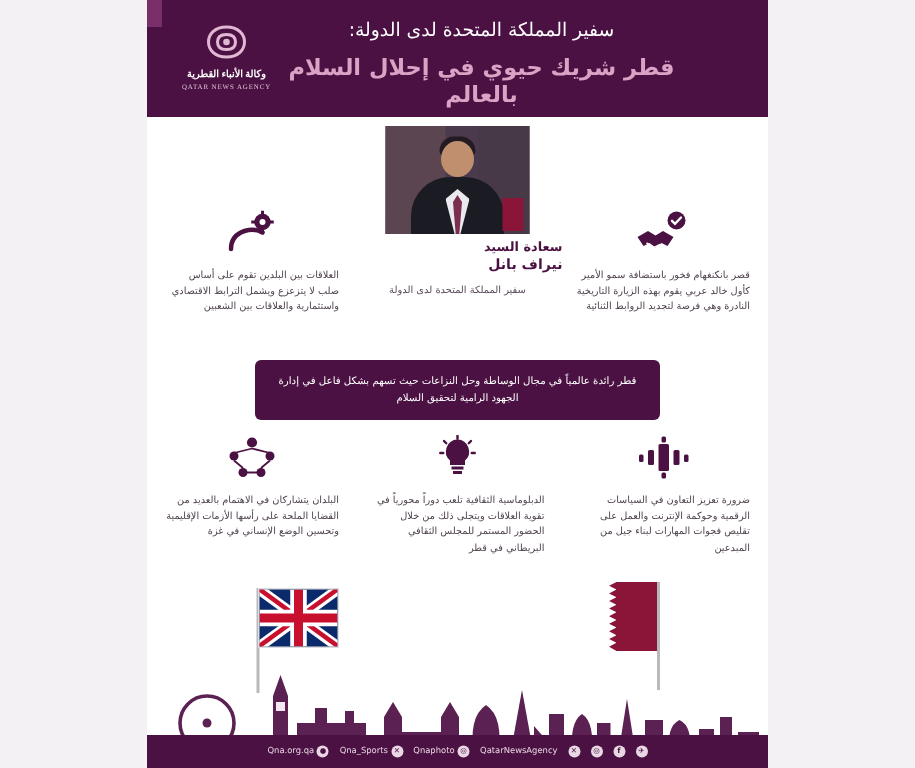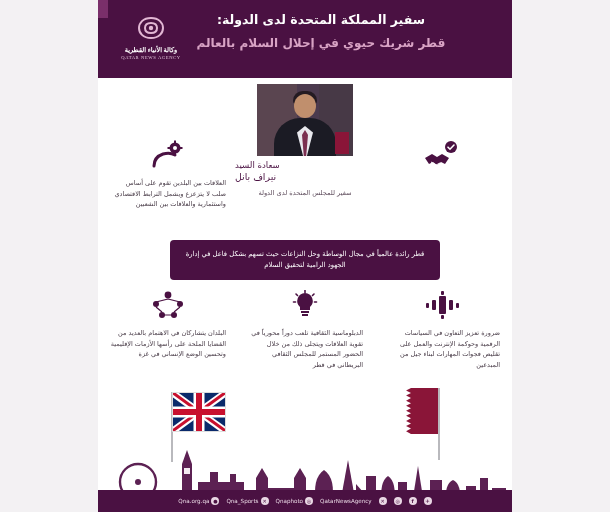"سفير المملكة المتحدة لدى الدولة:" .hdr-title { font-weight: bold -> normal }
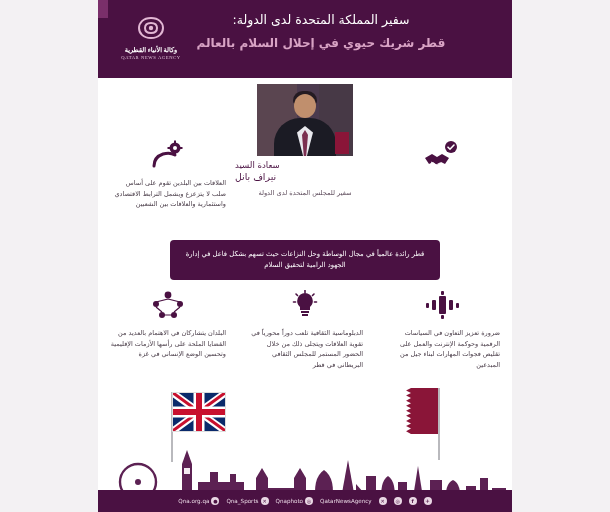"قطر شريك حيوي في إحلال" .hdr-sub { font-size: 12px -> 15px }
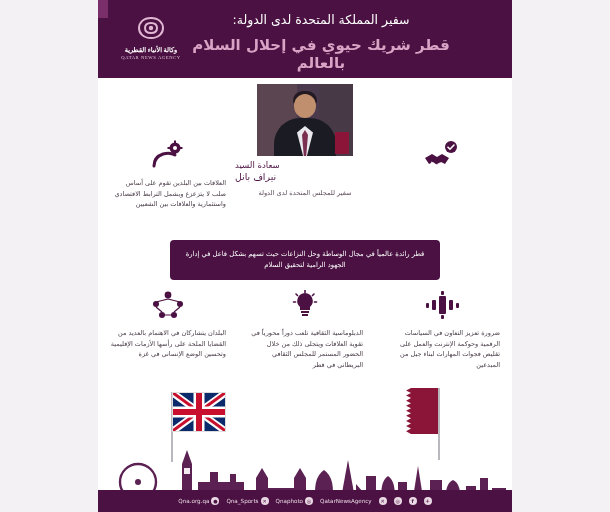"سعادة السيد" .name { font-weight: normal -> bold; text-align: left -> right }
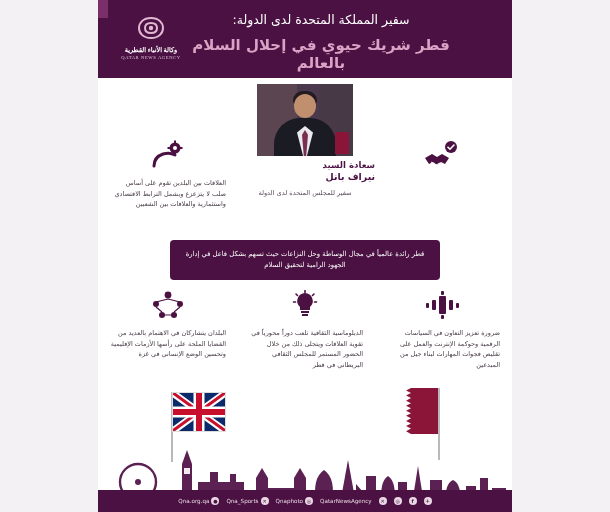"قصر بانكنغهام فخور باستضافة سمو" div.txt { html: none -> <div>قصر بانكنغهام فخور باستضافة سمو الأمير كأول خالد عربي يقوم بهذه الزيارة التاريخية النادرة وهي فرصة لتجديد الروابط الثنائية</div> }
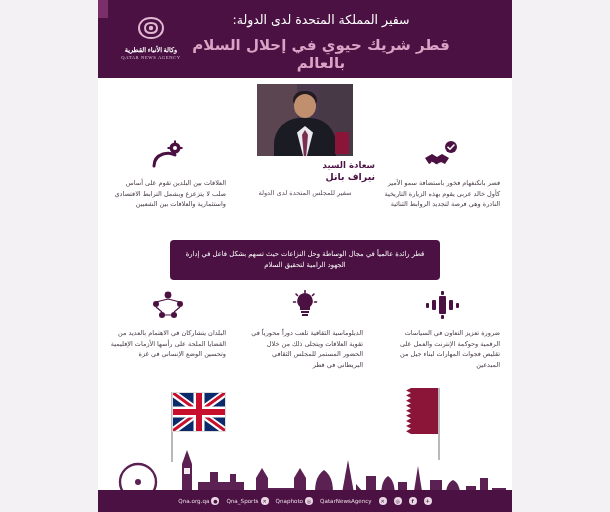"سفير للمجلس المتحدة لدى الدولة" div { text: للمجلس -> المملكة }
